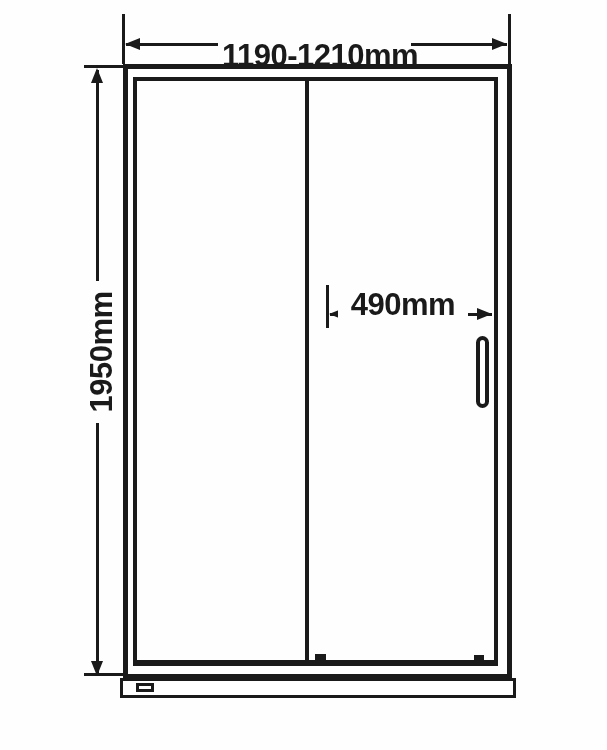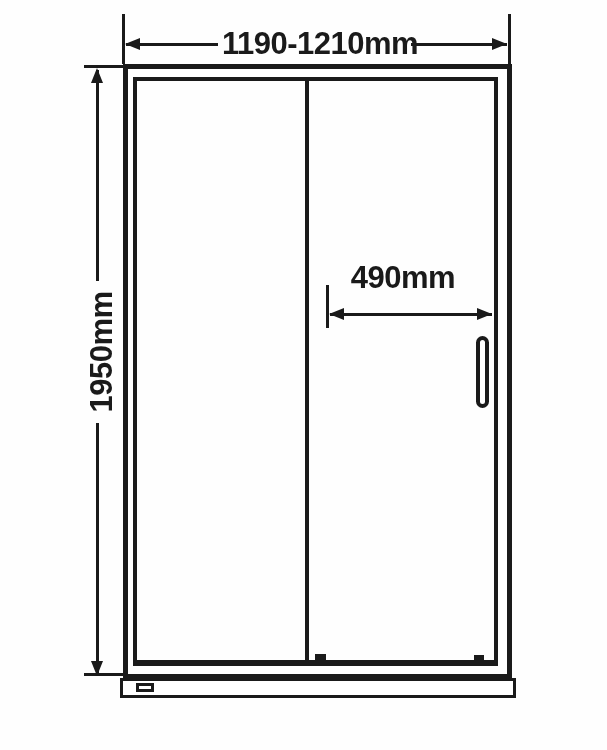"1190-1210mm" #width-label { top: 28px -> 40px }
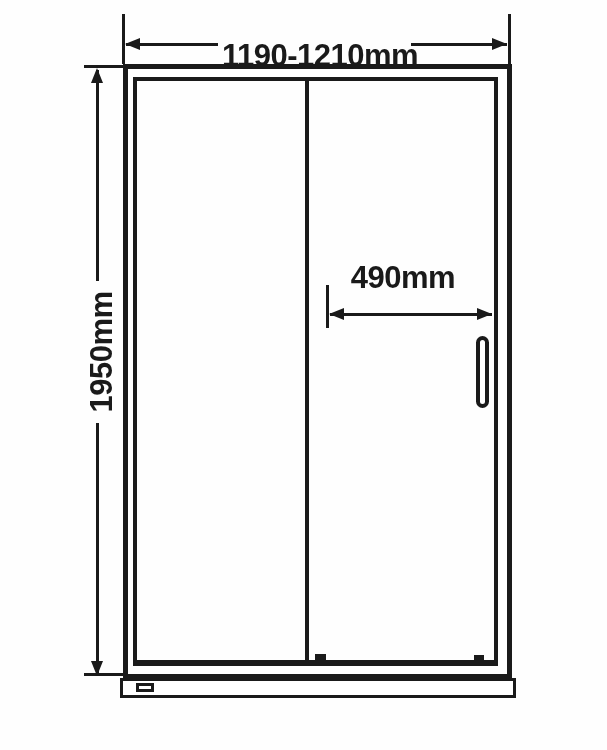"490mm" #offset-label { top: 262px -> 289px }
